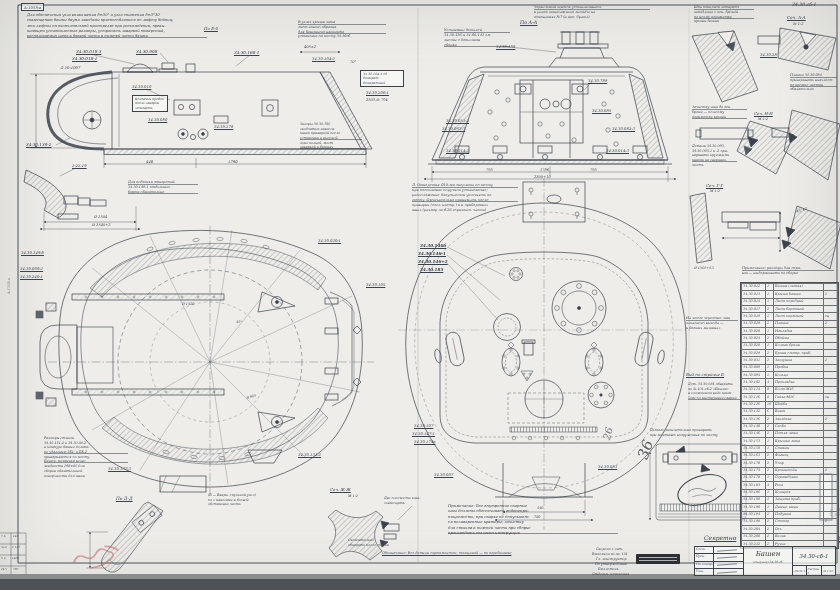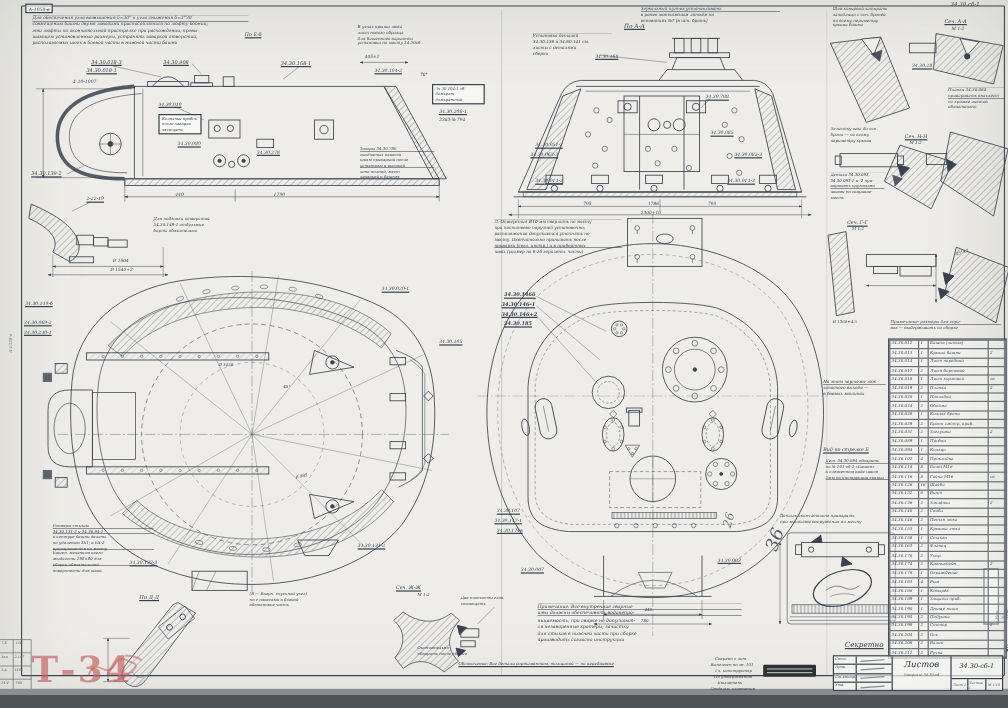"Т-34" div { html: <div>Т-34</div> -> none }
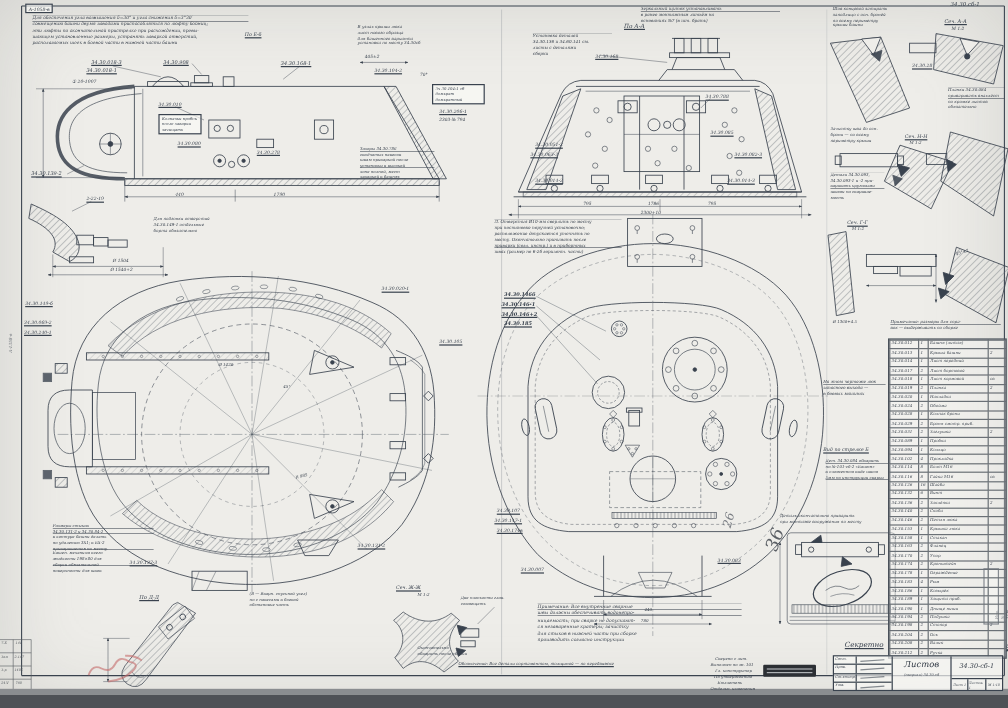"Листов" div.tb-name { text: Листов -> Башен }
